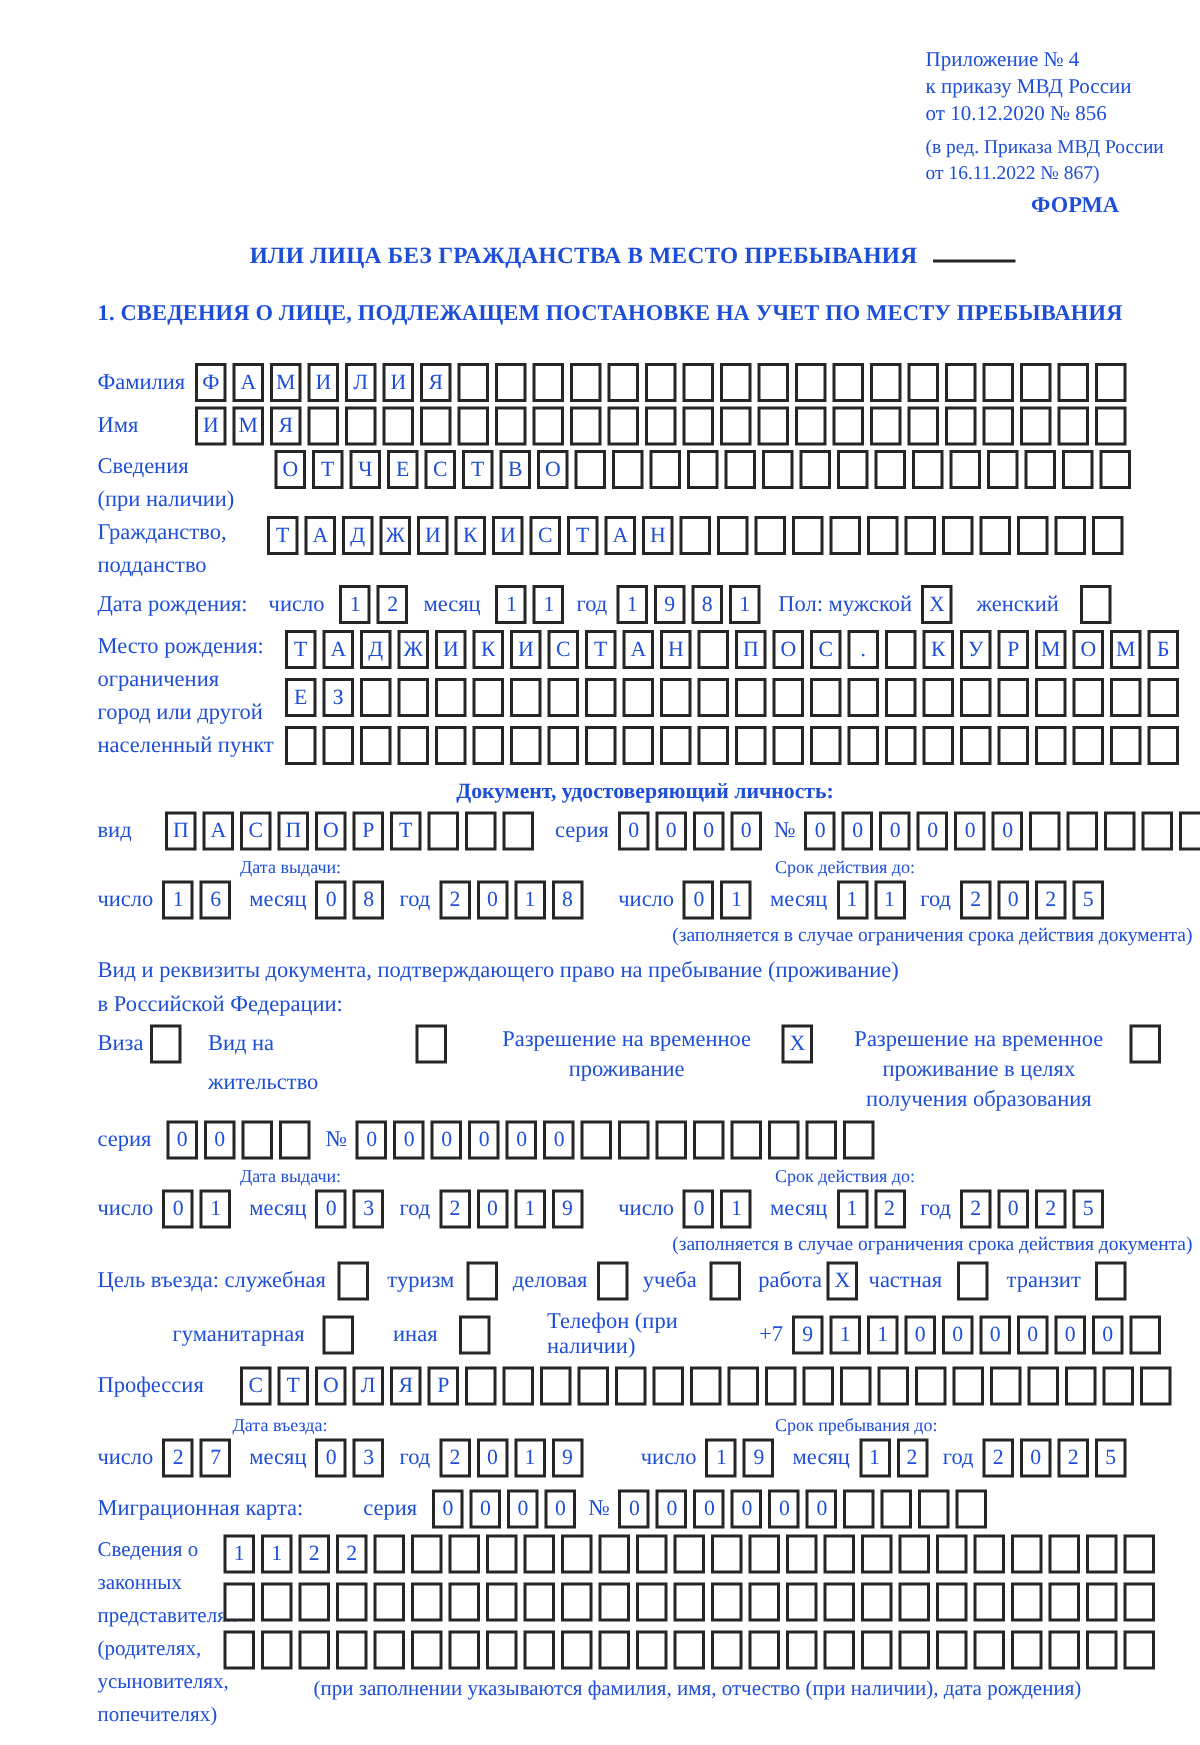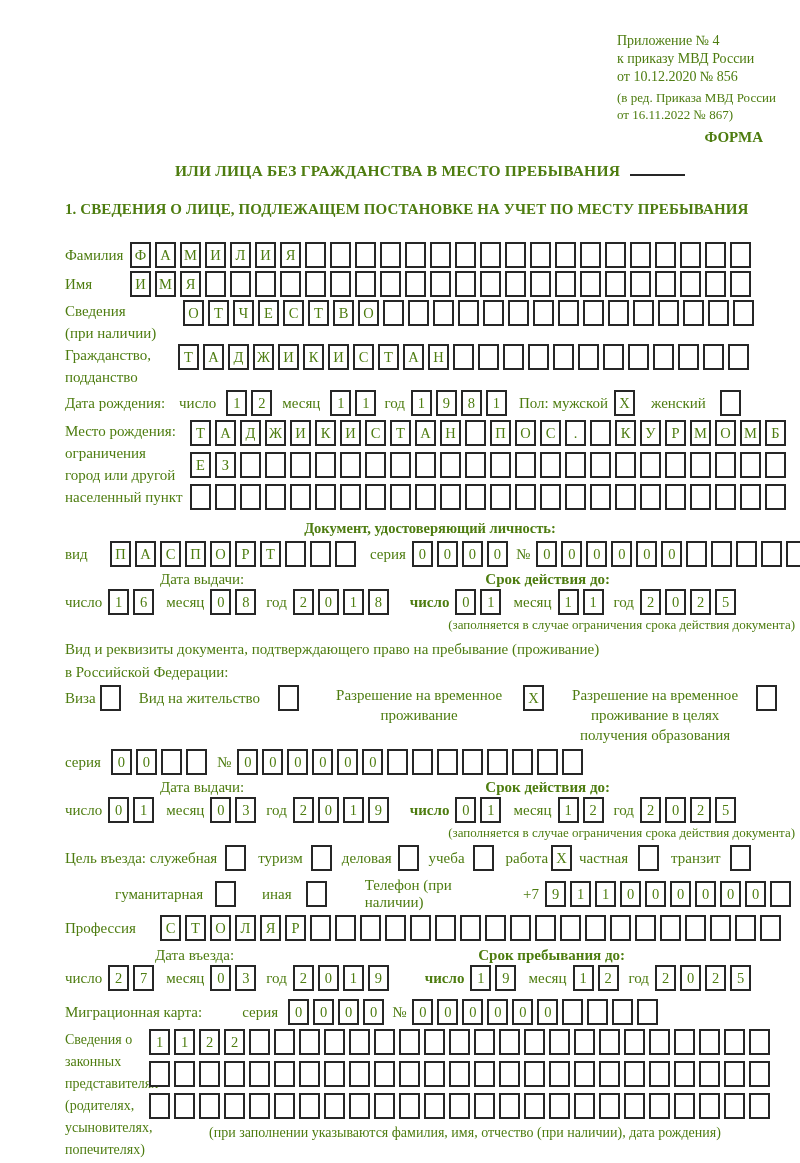"Приложение № 4" .page { color: #4d7c0f -> #1d4ed8; padding: 32px 5px 0 65px -> 32px 22px 0 65px }
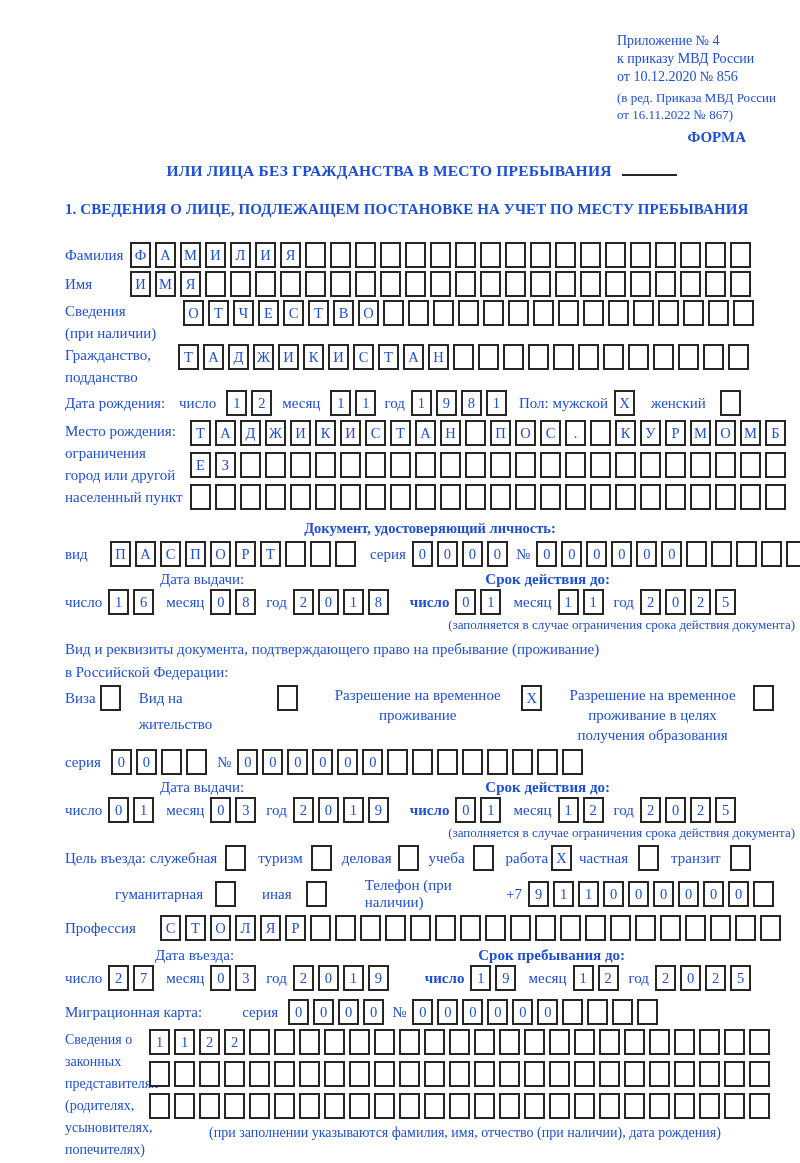"Дата выдачи:" .dl { font-size: 15px -> 12px }
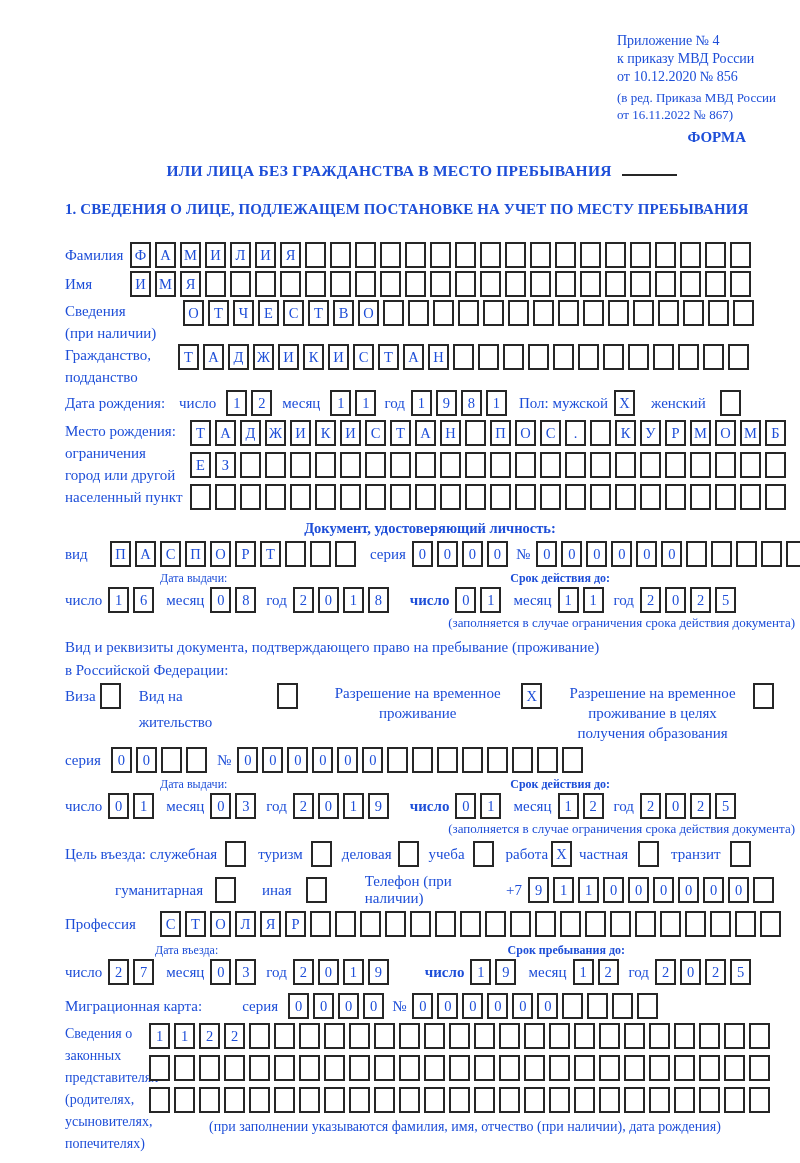"Срок действия до:" .ml-auto { font-weight: bold -> none }
